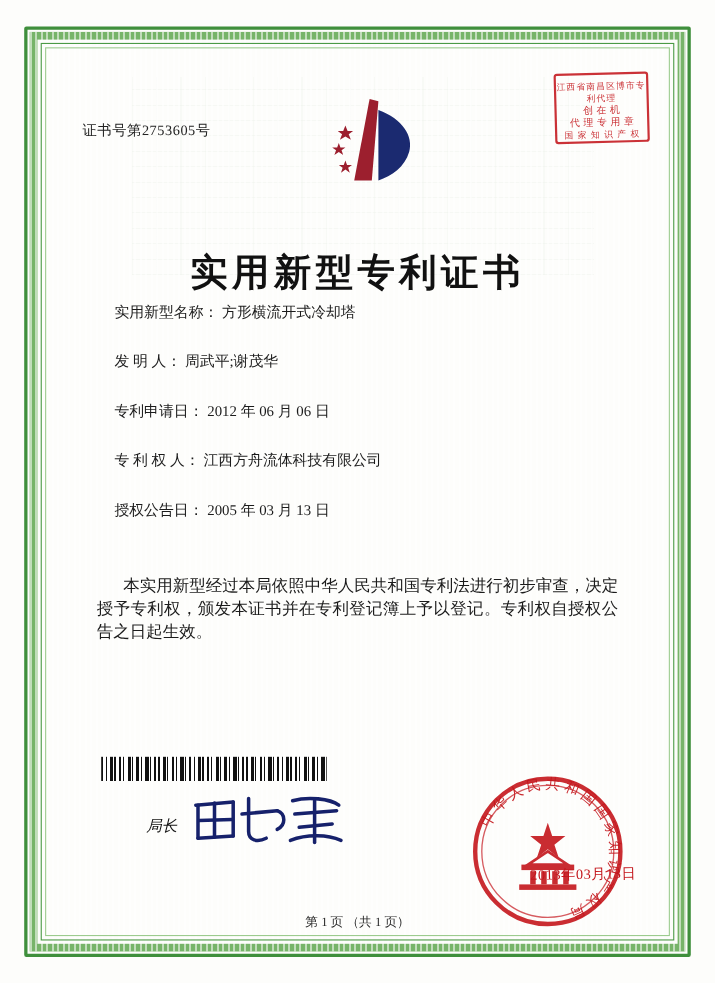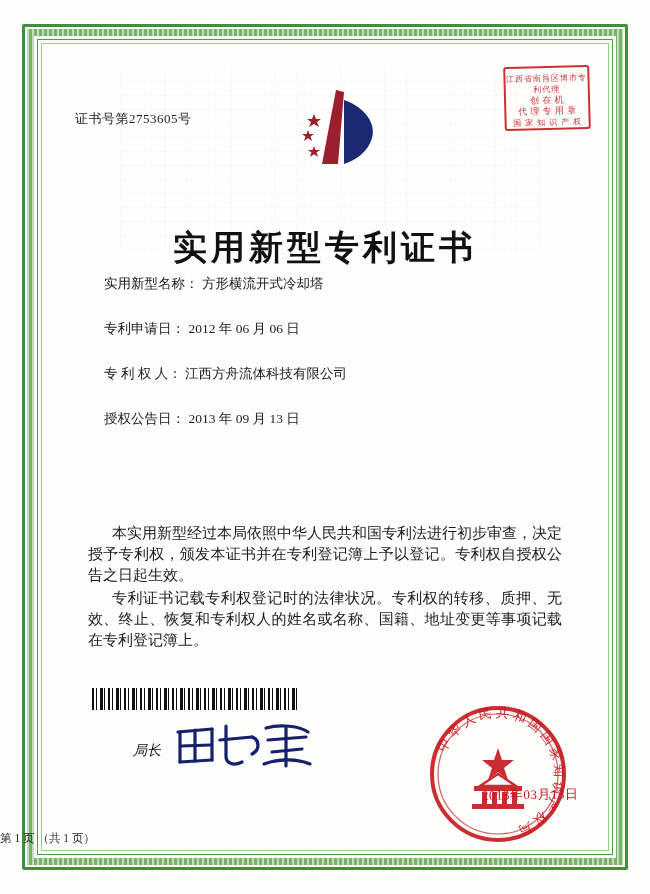"发 明 人： 周武平;谢茂华" div.field-row { html: none -> <div> <span>发 明 人：</span> <span>周武平;谢茂华</span> </div> }
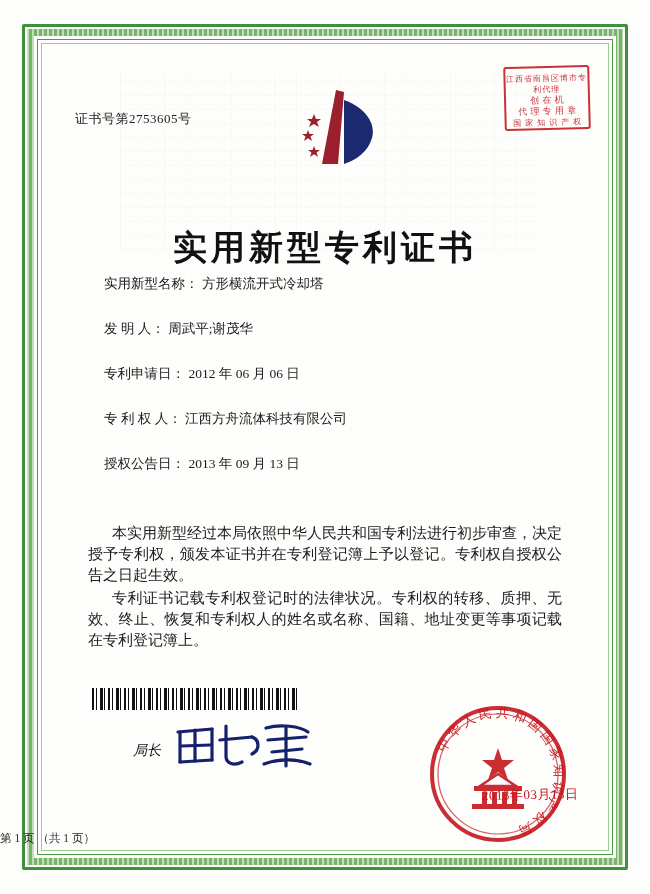"2013 年 09 月 13" span.field-value { text: 2013 年 09 -> 2005 年 03 }
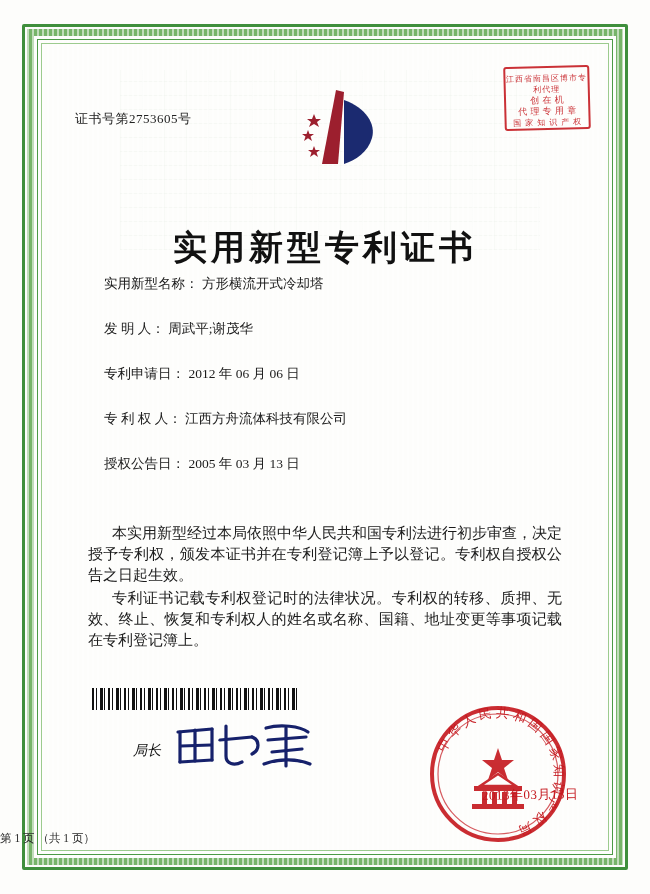"专利证书记载专利权登记时的法律状况。专利权的转移、质押、无效、终止、恢复和专利权" p { html: <p>专利证书记载专利权登记时的法律状况。专利权的转移、质押、无效、终止、恢复和专利权人的姓名或名称、国籍、地址变更等事项记载在专利登记簿上。</p> -> none }
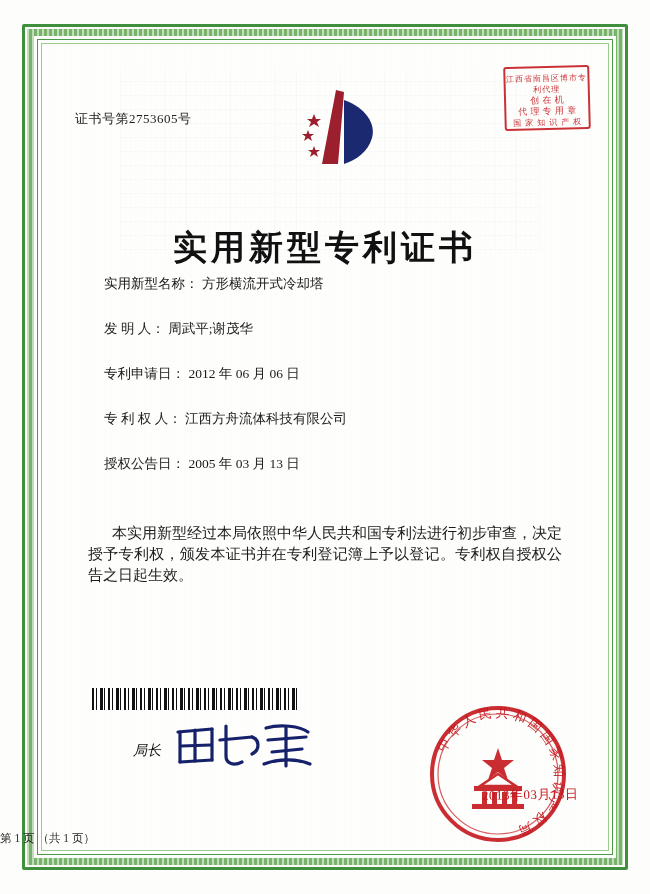"第 1 页 （共 1" .page-footer { text-align: none -> center }
